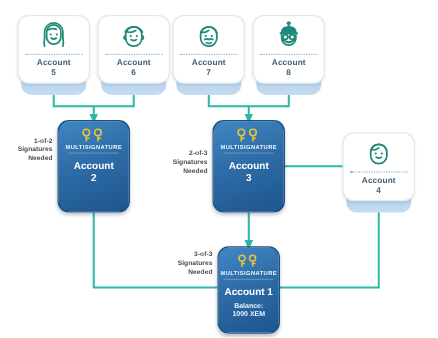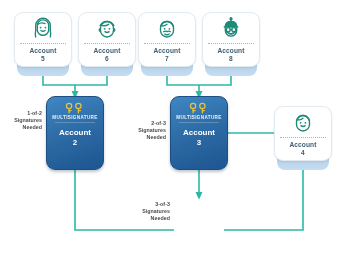"Account 1" div.mcard { html: none -> <div> <div> <svg> <circle></circle> <path></path> <path></path> <circle></circle> <path></path> <path></path> </svg> </div> <div>MULTISIGNATURE</div> <div></div> <div>Account 1</div> <div> <span>Balance:</span><br> <span>1000 XEM</span> </div> </div> }
